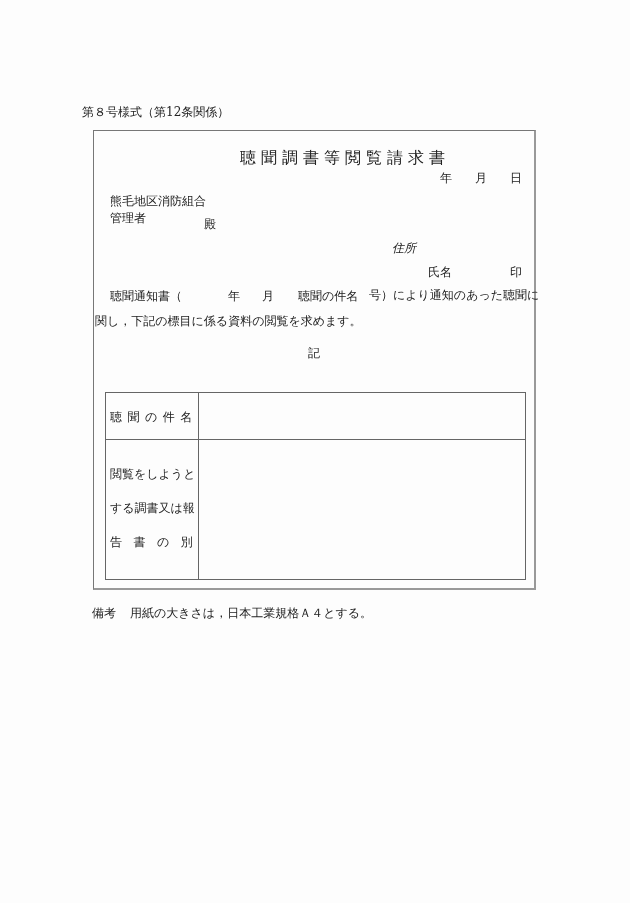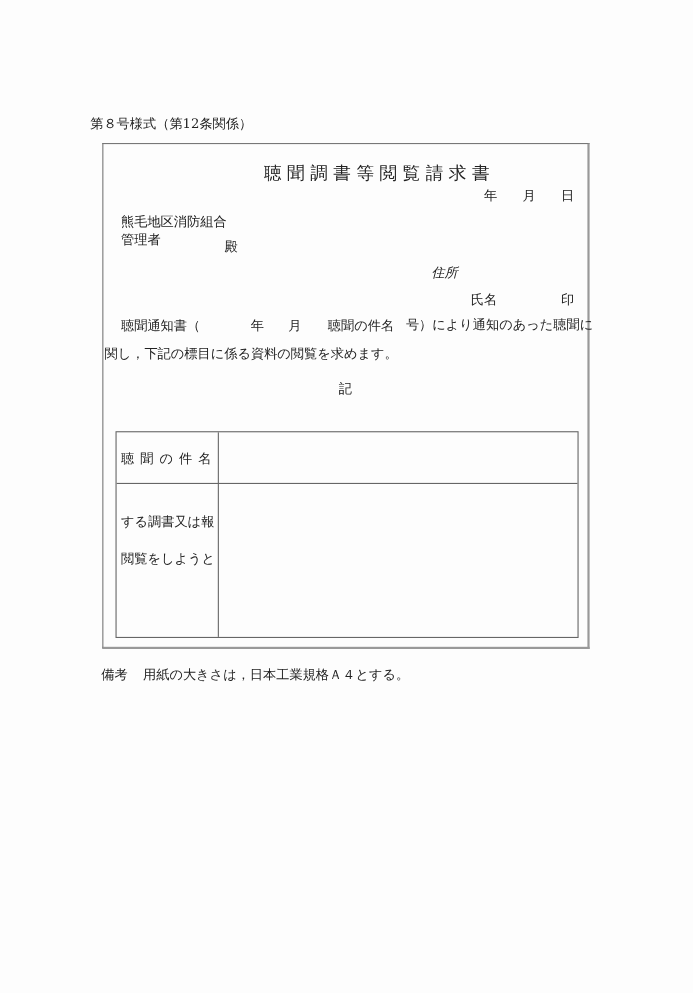"する調書又は報" div { order: before "閲覧をしようと" -> after "閲覧をしようと" }
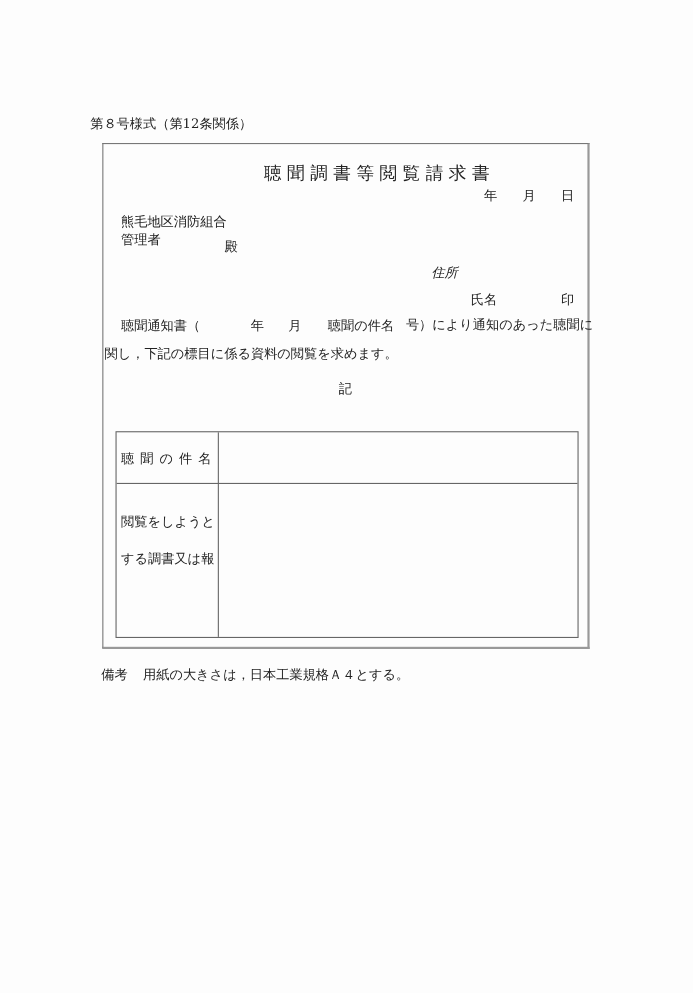"告書の別" div.spread { html: none -> <div>告書の別</div> }
